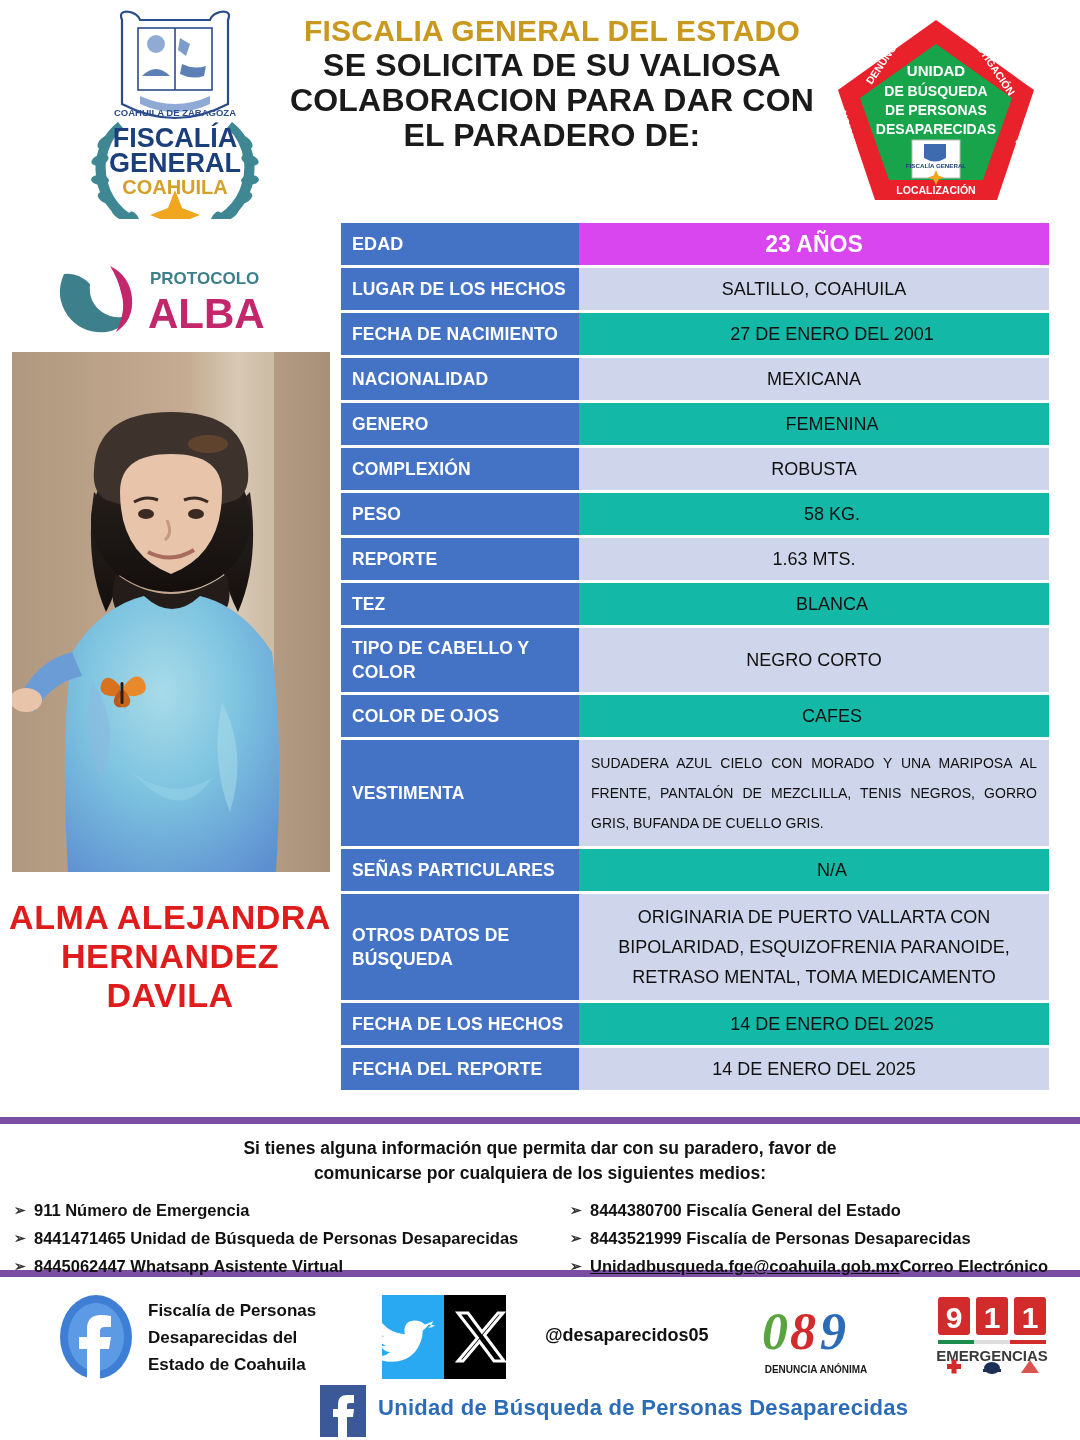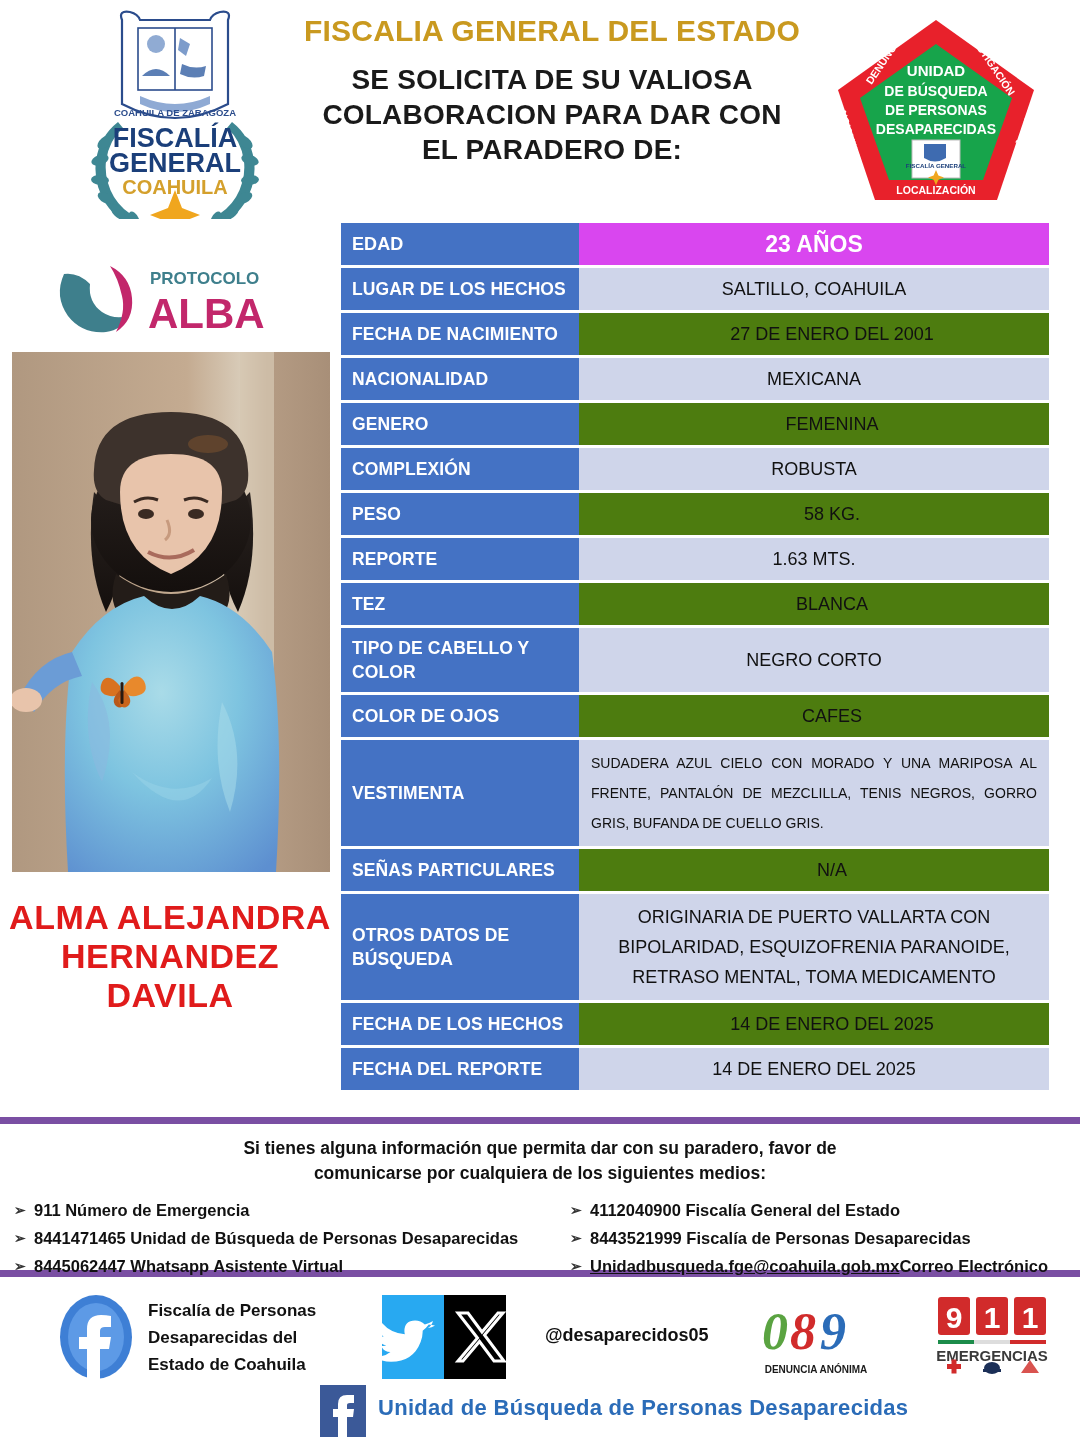"SE SOLICITA DE SU VALIOSA" .t-black { font-size: 28px -> 32px; margin-top: 14px -> 0 }
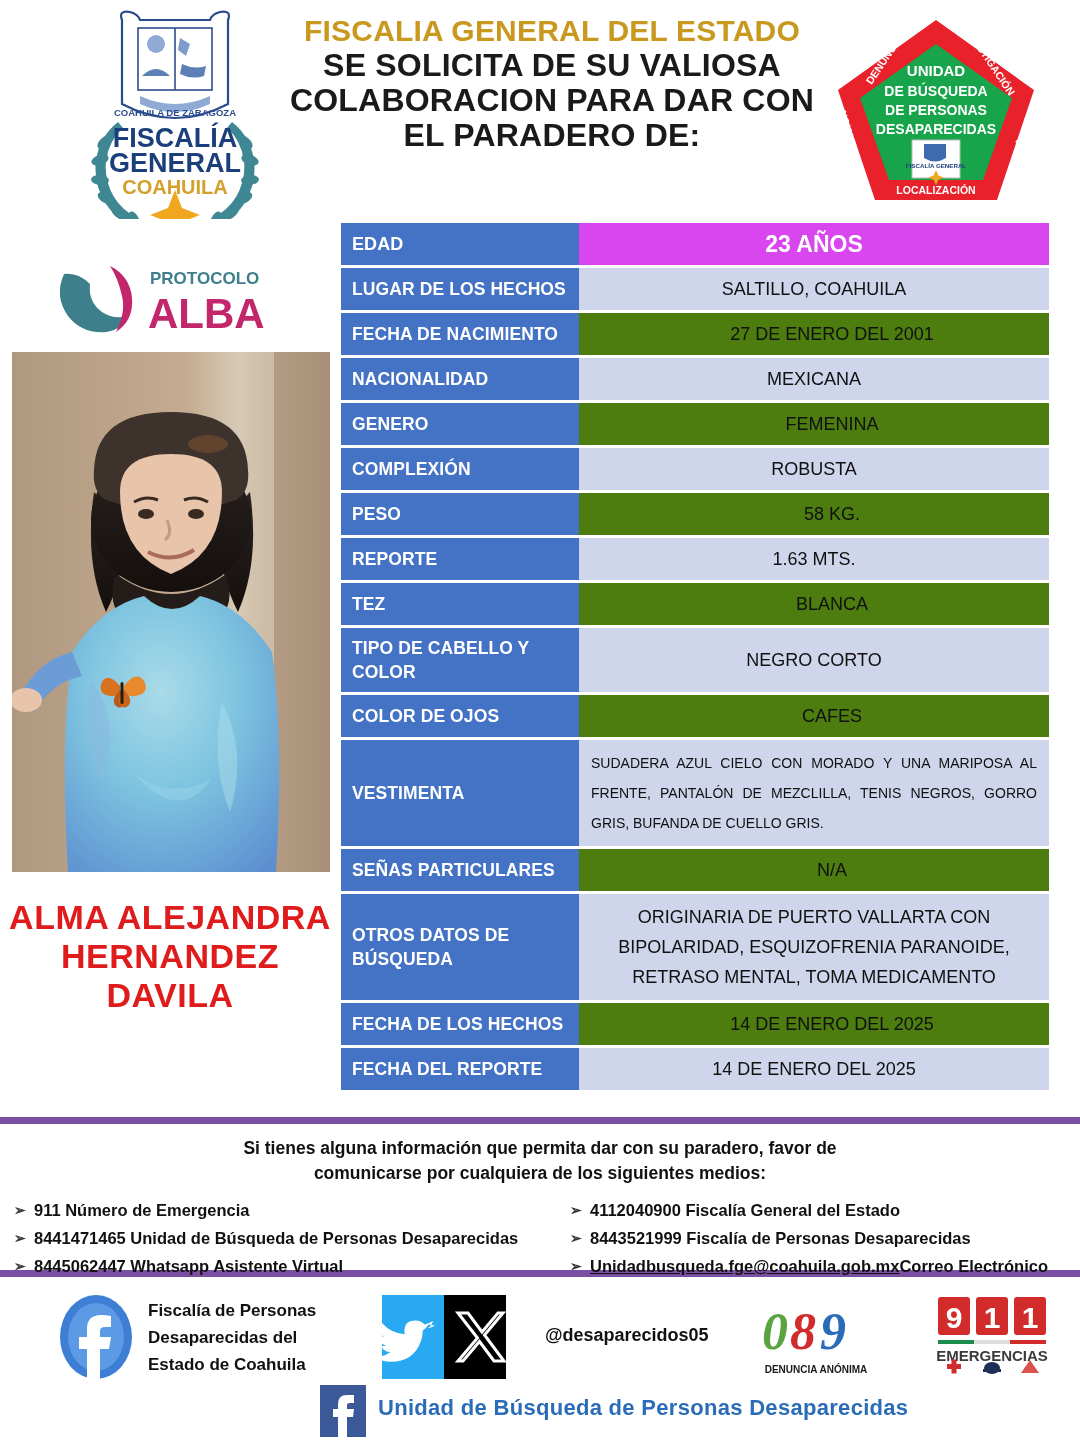"27 DE ENERO DEL 2001" .val.light { background: #4d7c0f -> #14b8a6 }
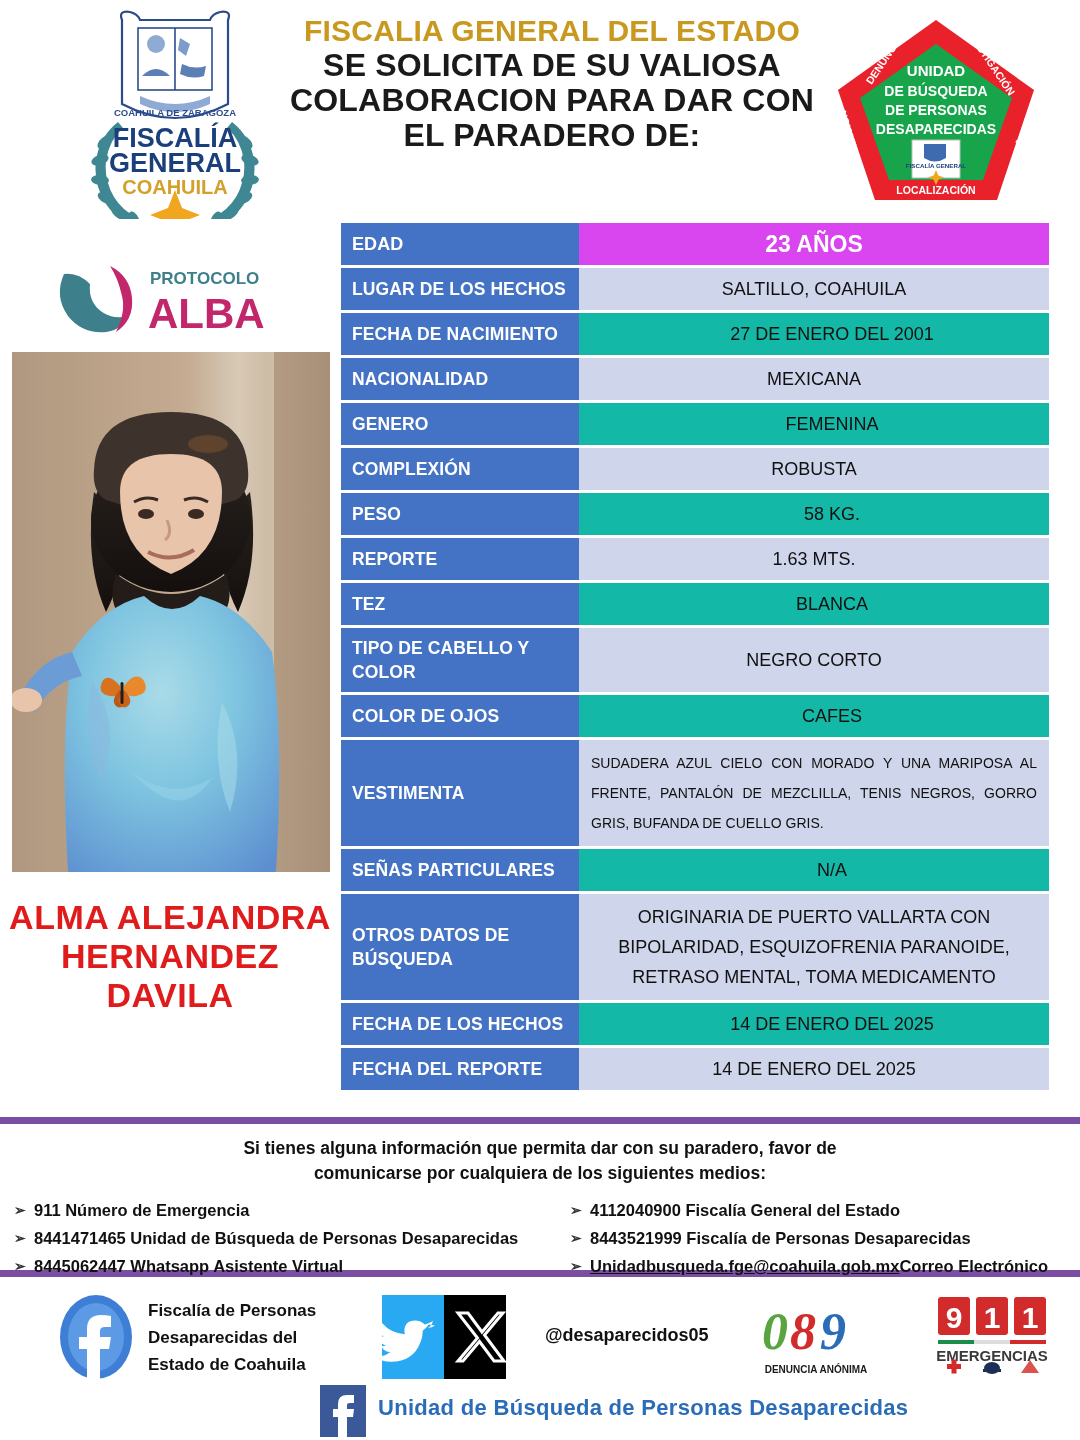"4112040900 Fiscalía General del Estado" span { text: 4112040900 -> 8444380700 }
